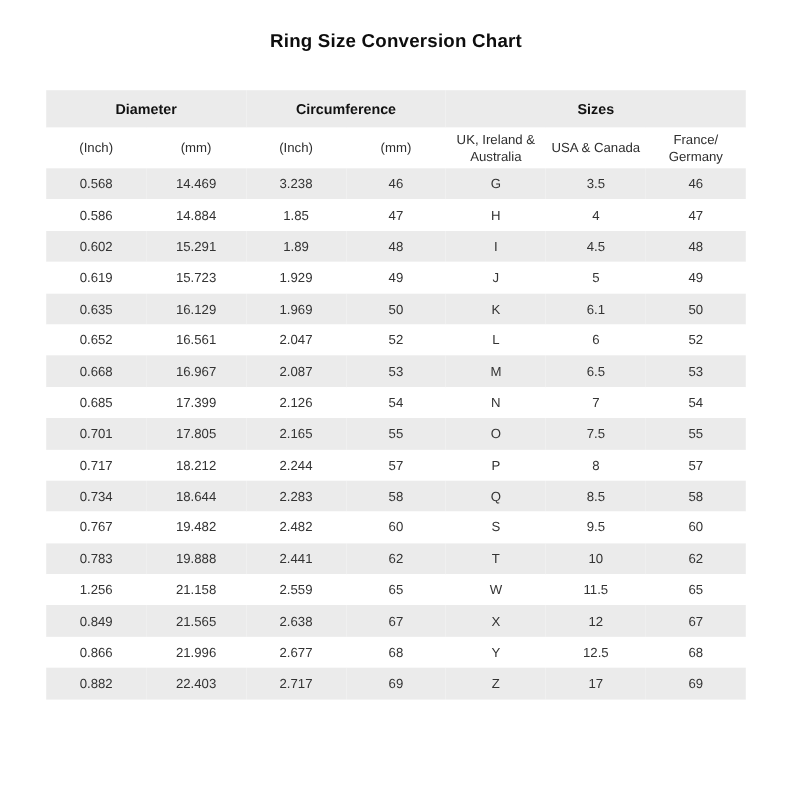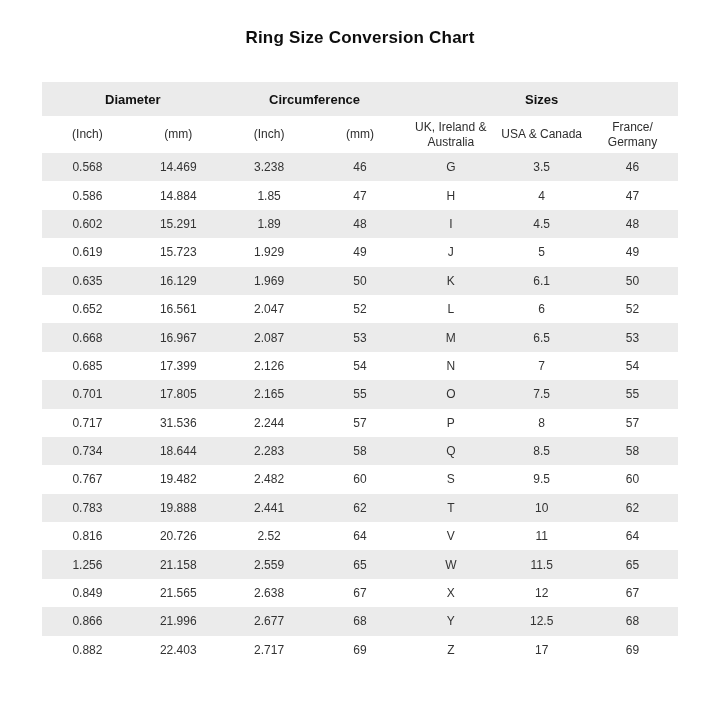"31.536" td { text: 31.536 -> 18.212 }
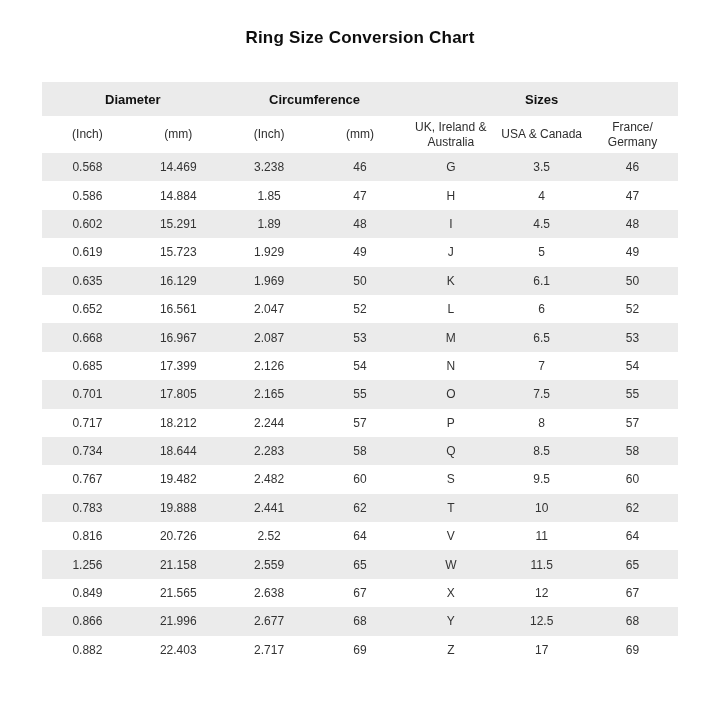"0.816" tr { html: <tr> <td>0.816</td> <td>20.726</td> <td>2.52</td> <td>64</td> <td>V</td> <td>11</td> <td>64</td> </tr> -> none }
